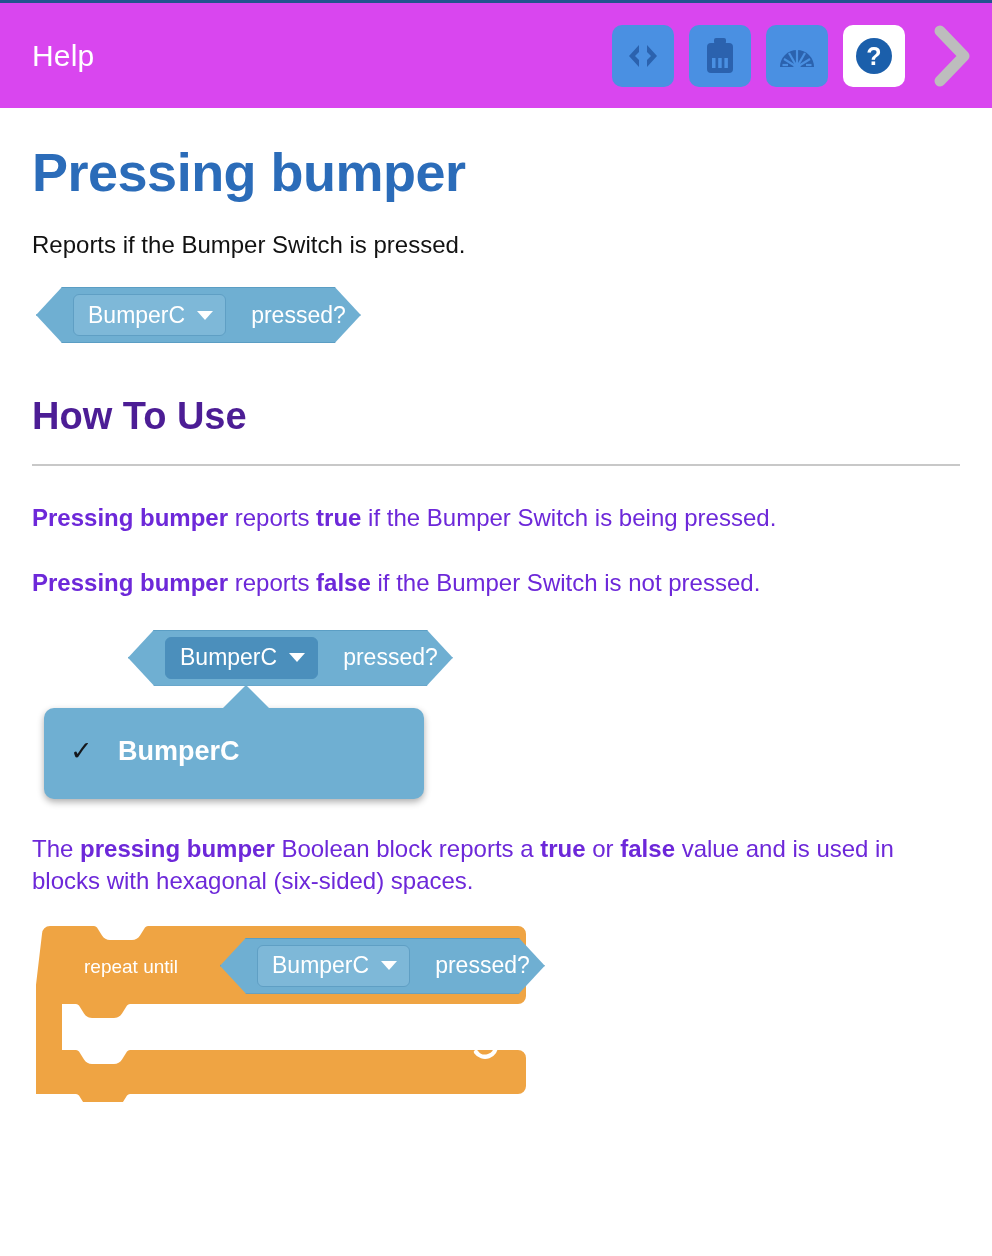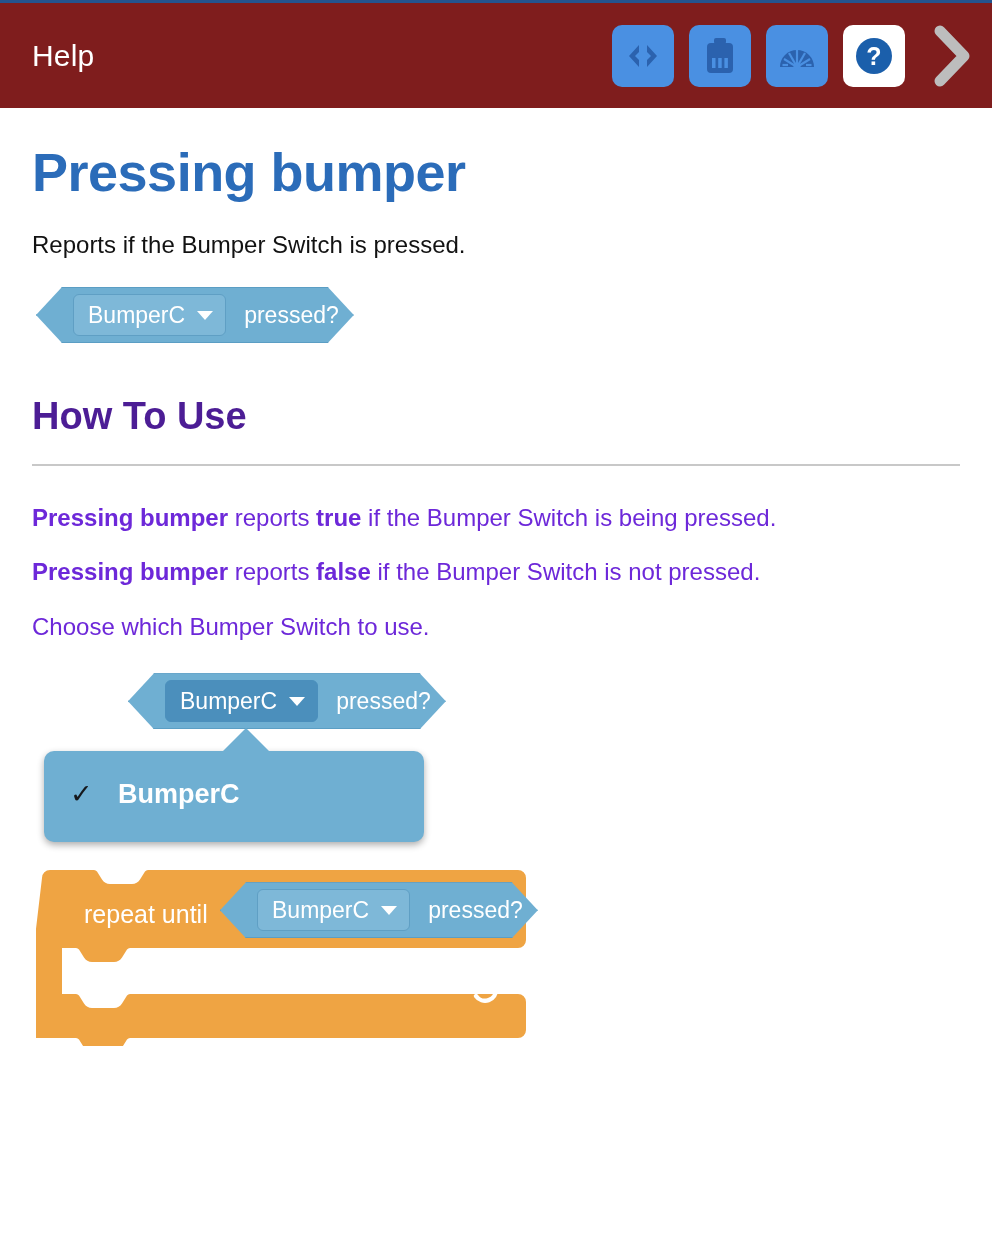"Help" .header { background: #7f1d1d -> #d946ef }
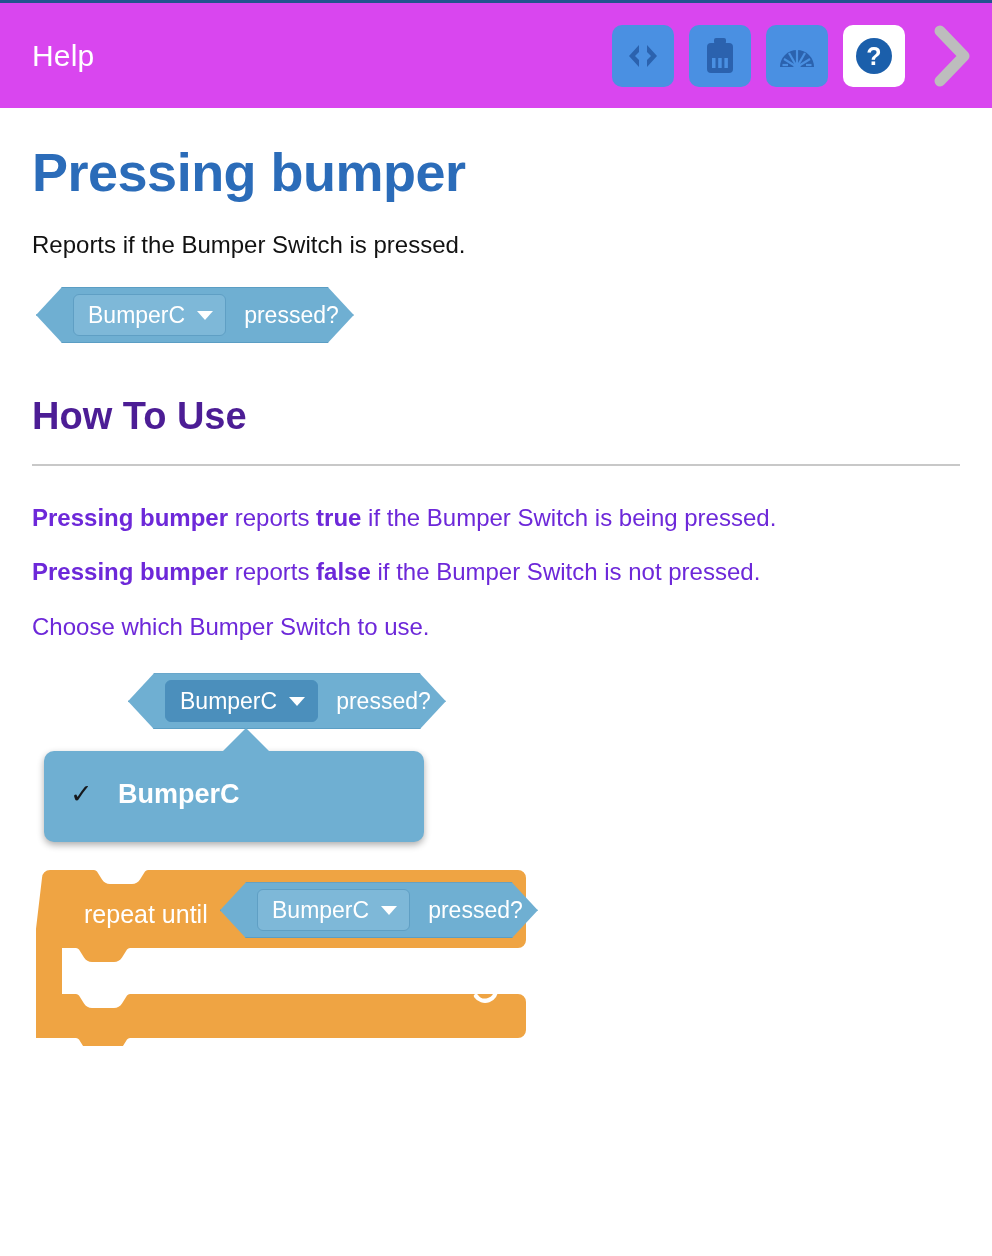"pressed?" .hex .lbl { margin-left: 18px -> 25px }
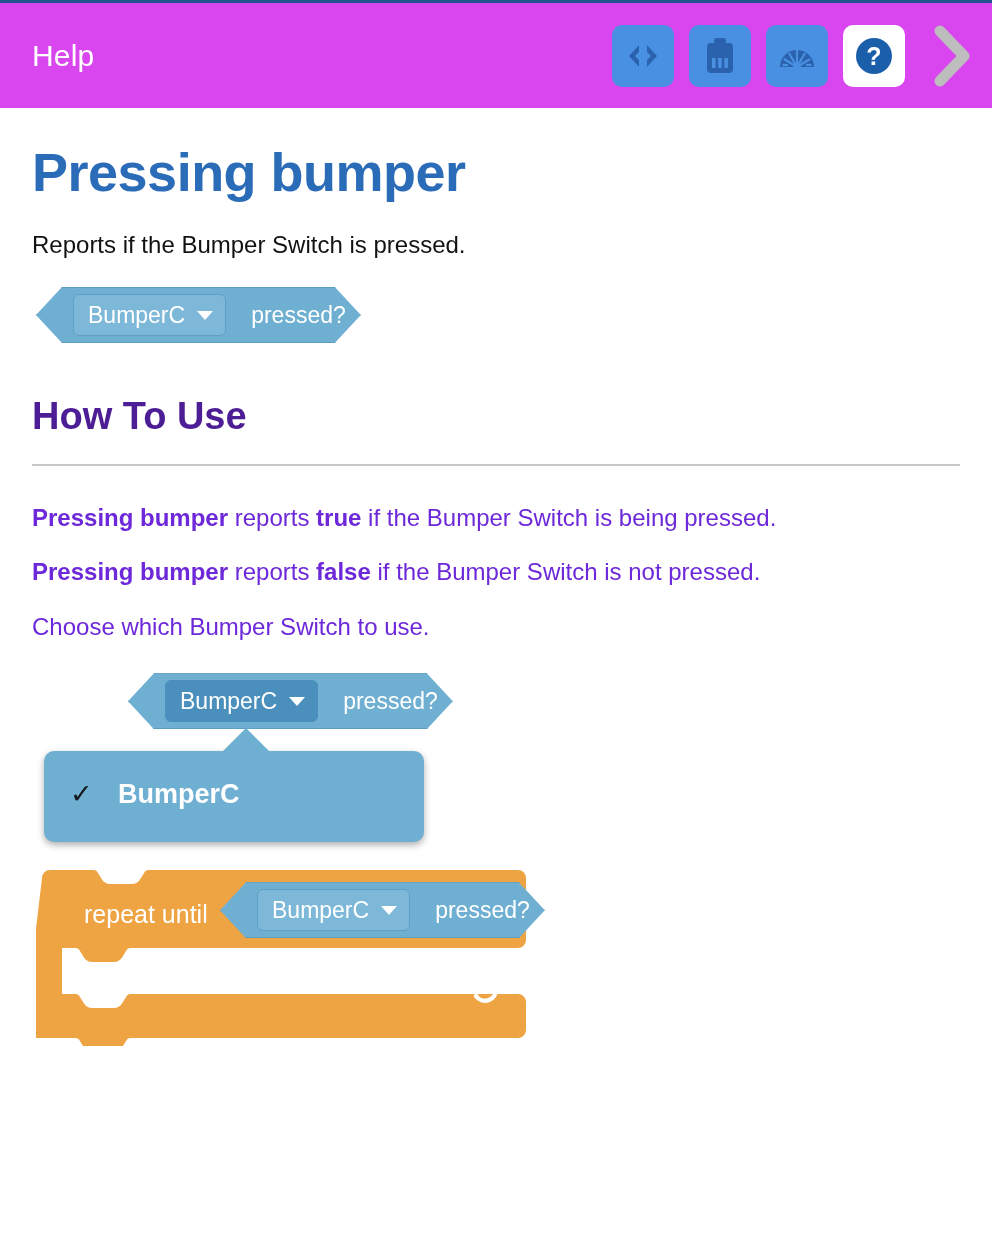"Pressing bumper reports false if" p.body-text.tight { margin-top: 22px -> 33px }
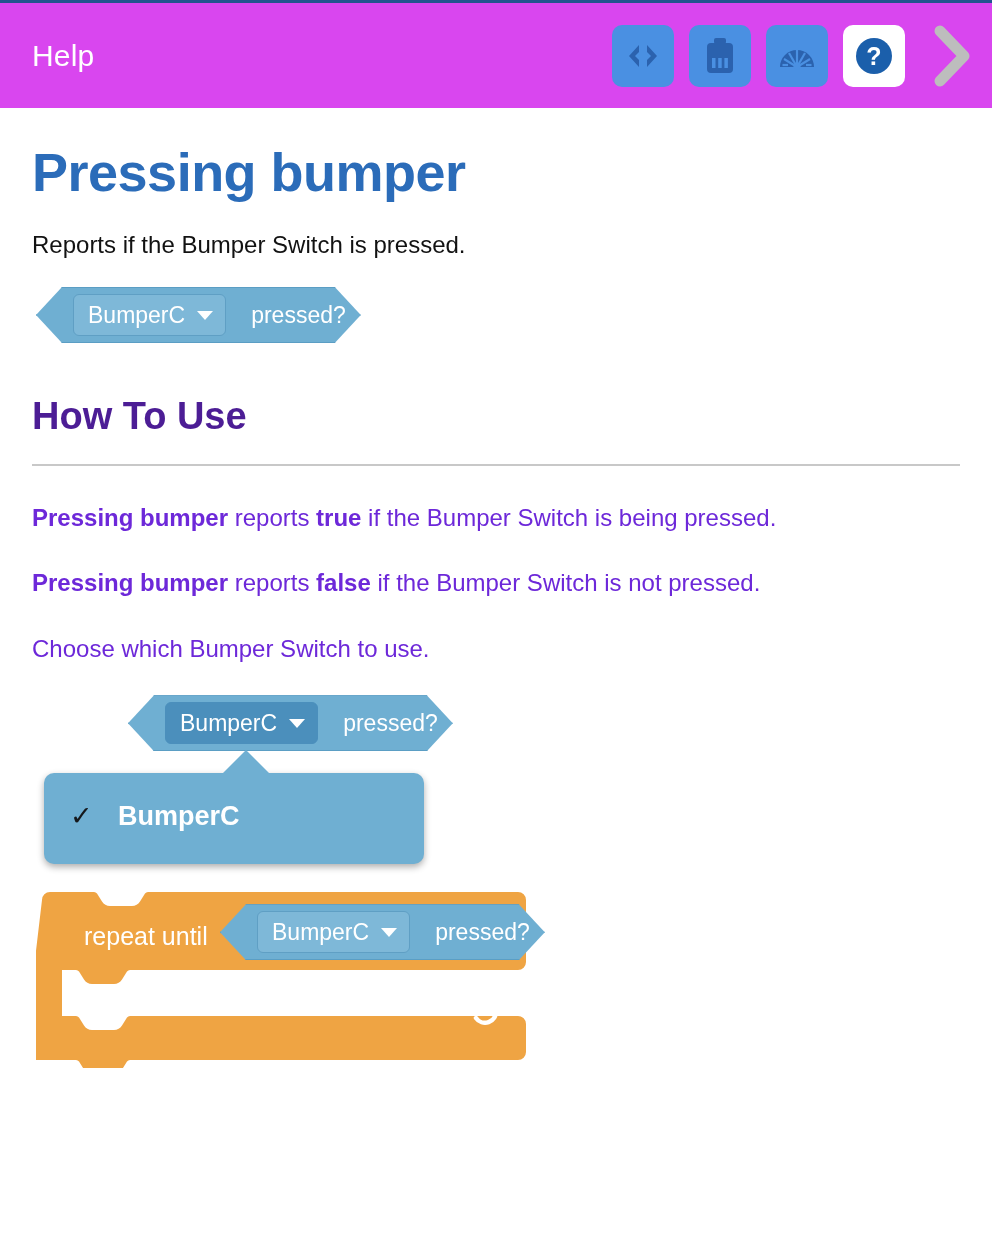"Choose which Bumper Switch to" p.body-text { html: <p> <span>Choose which Bumper Switch to use.</span> </p> -> none }
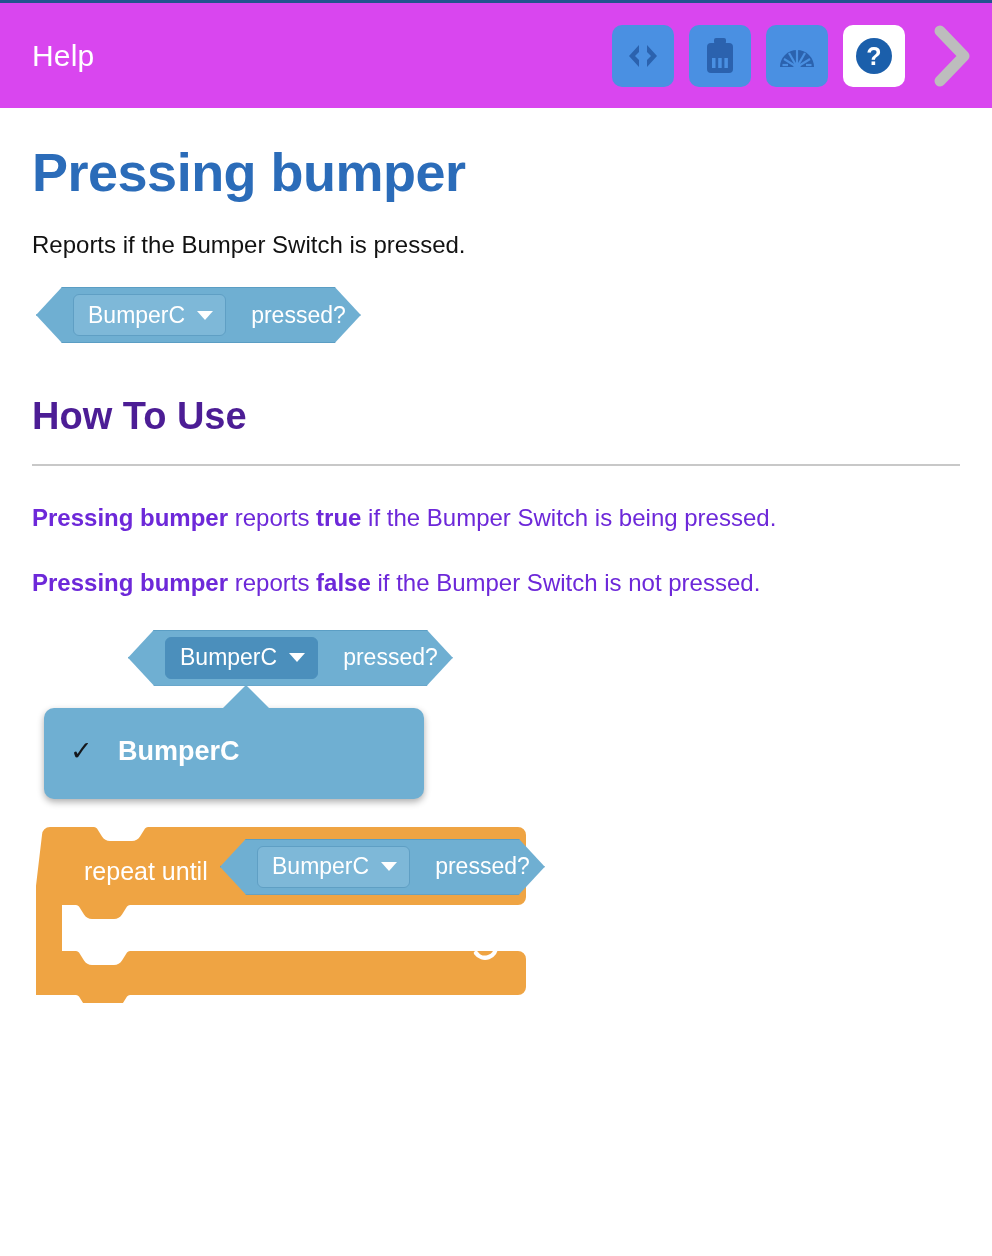"The pressing bumper Boolean block" p.body-text { html: none -> <p> <span>The </span><b>pressing bumper</b><span> Boolean block reports a </span><b>true</b><span> or </span><b>false</b><span> value and is used in blocks with hexagonal (six-sided) spaces.</span> </p> }
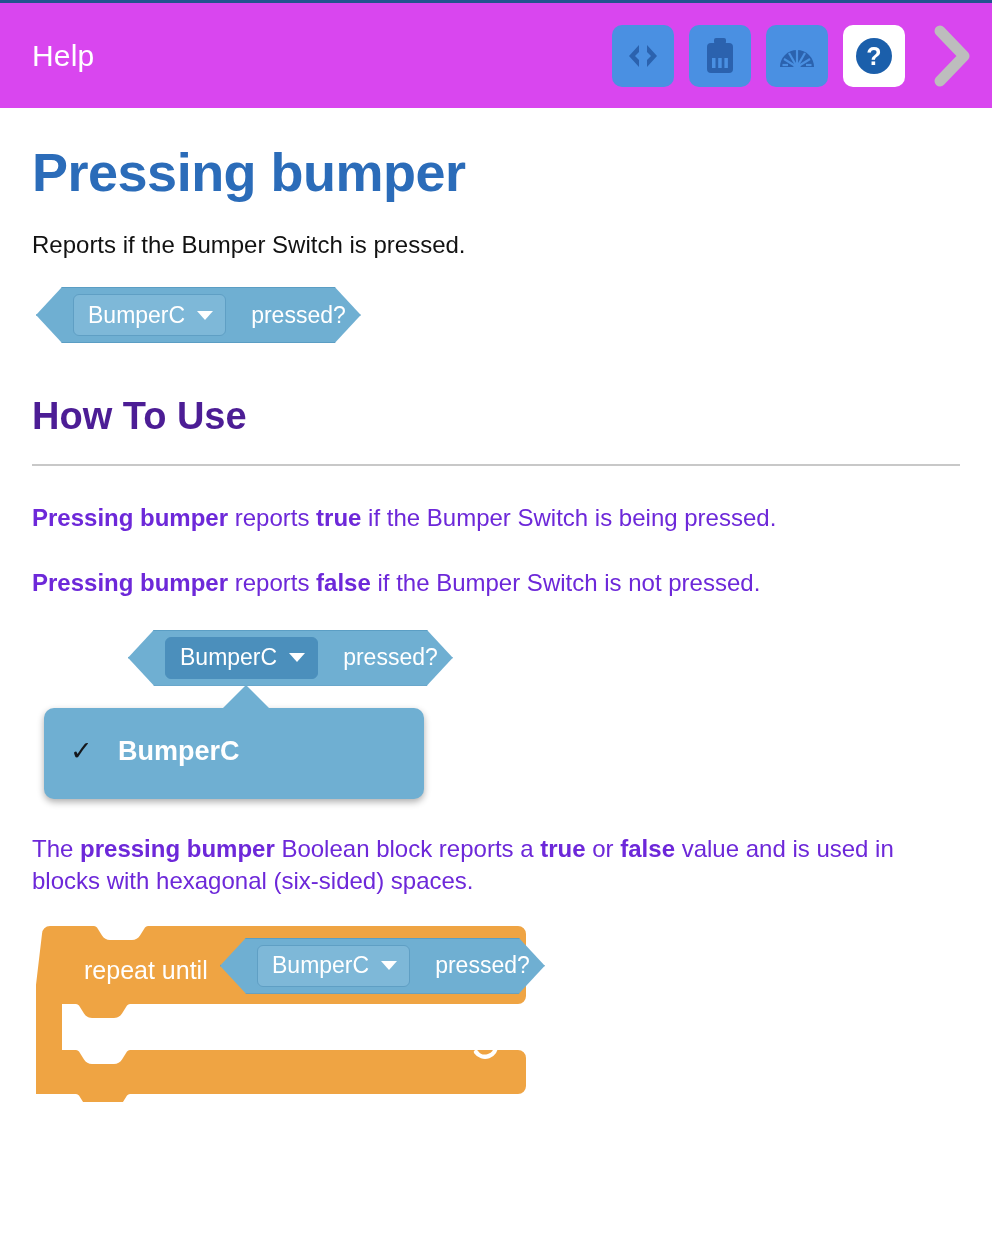"repeat until" .cblock .toplabel { font-size: 25px -> 19px }
